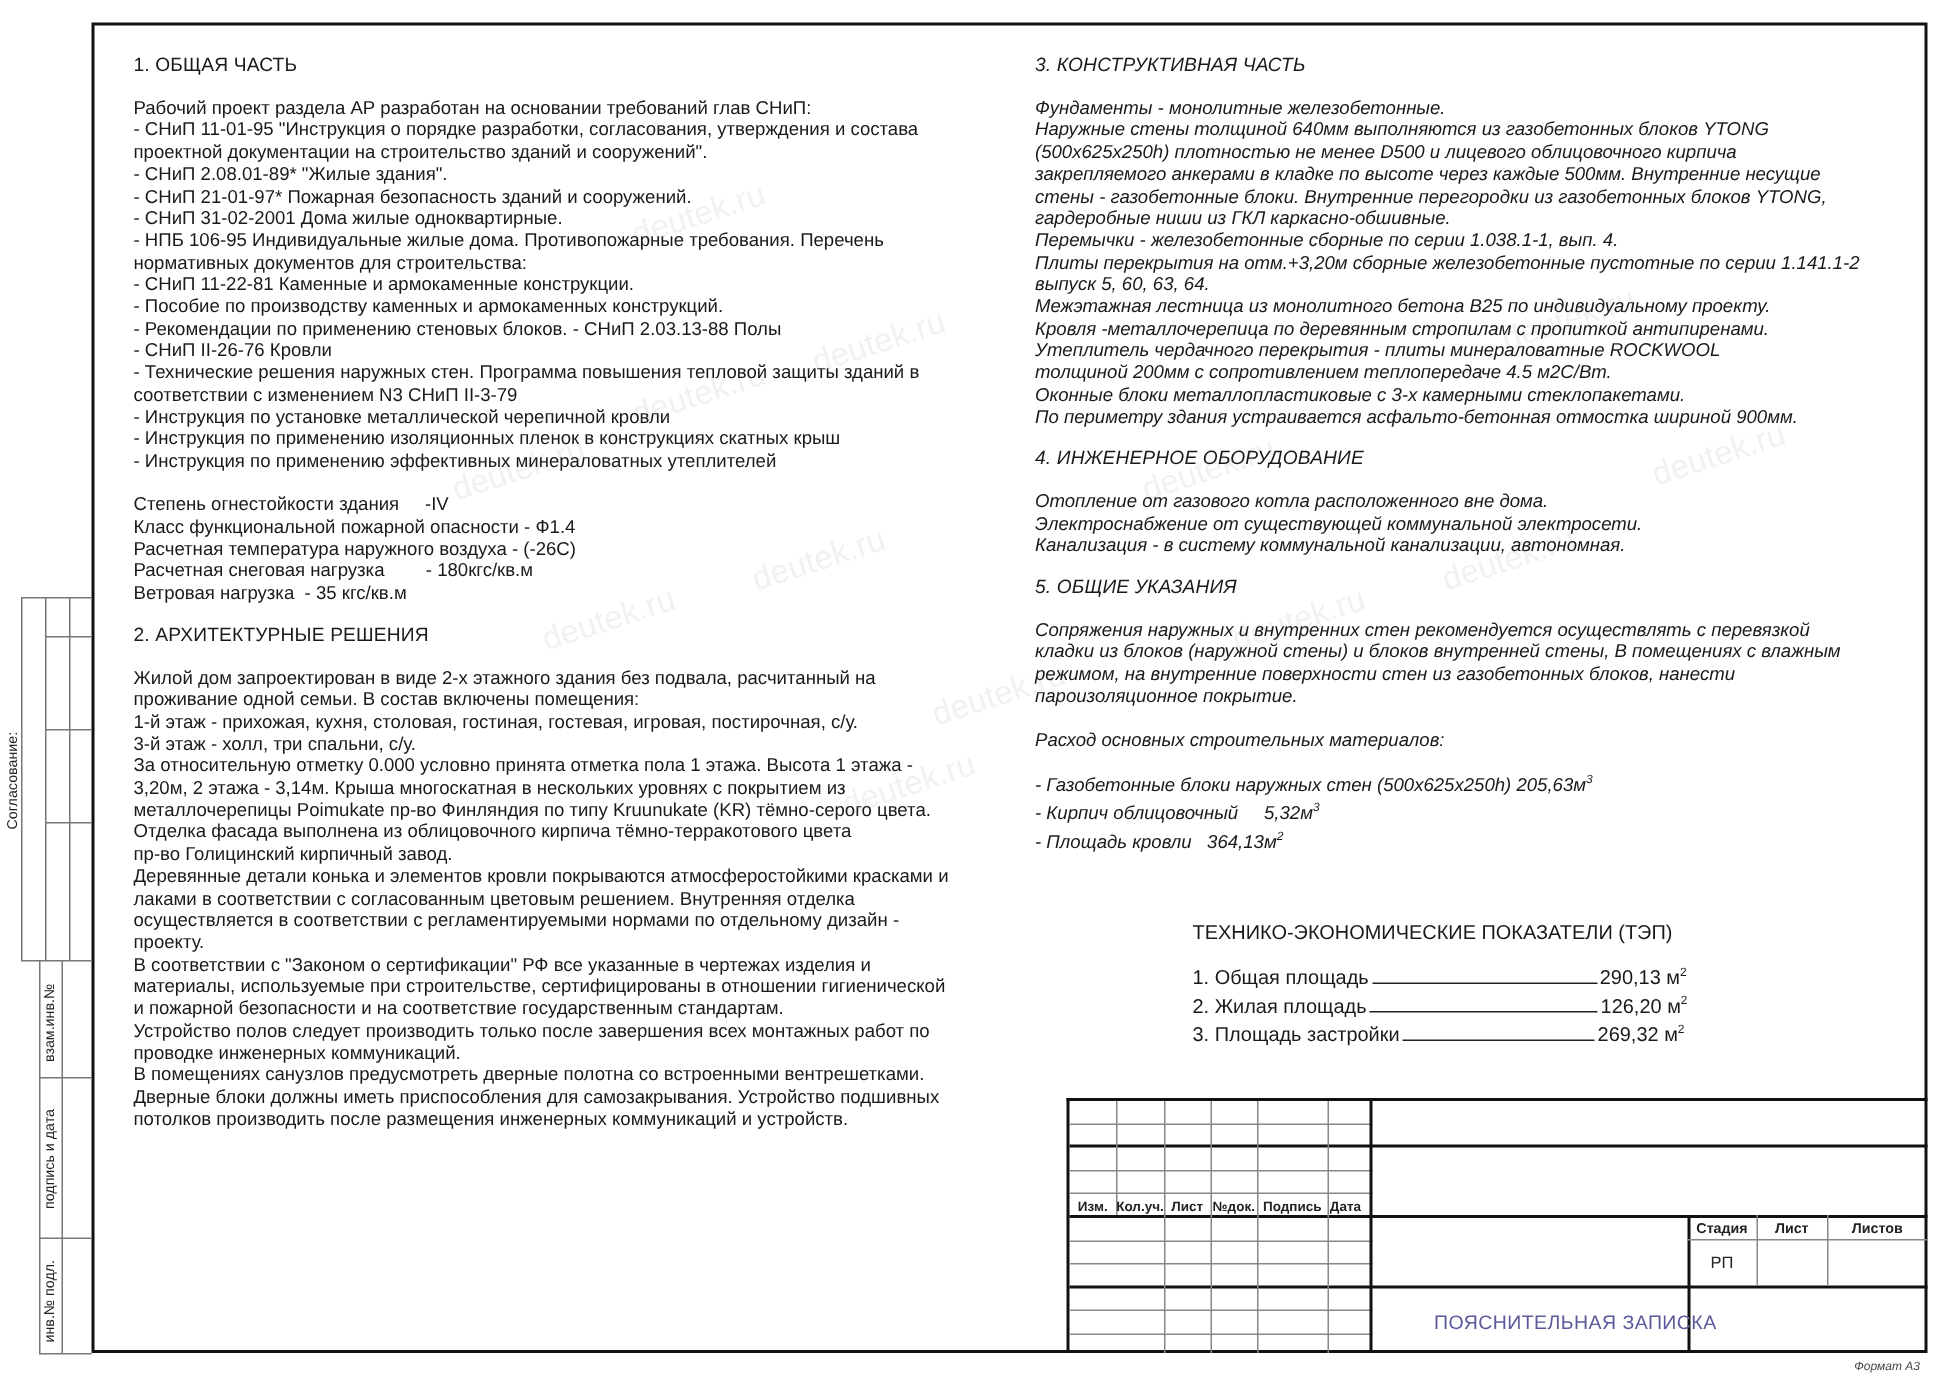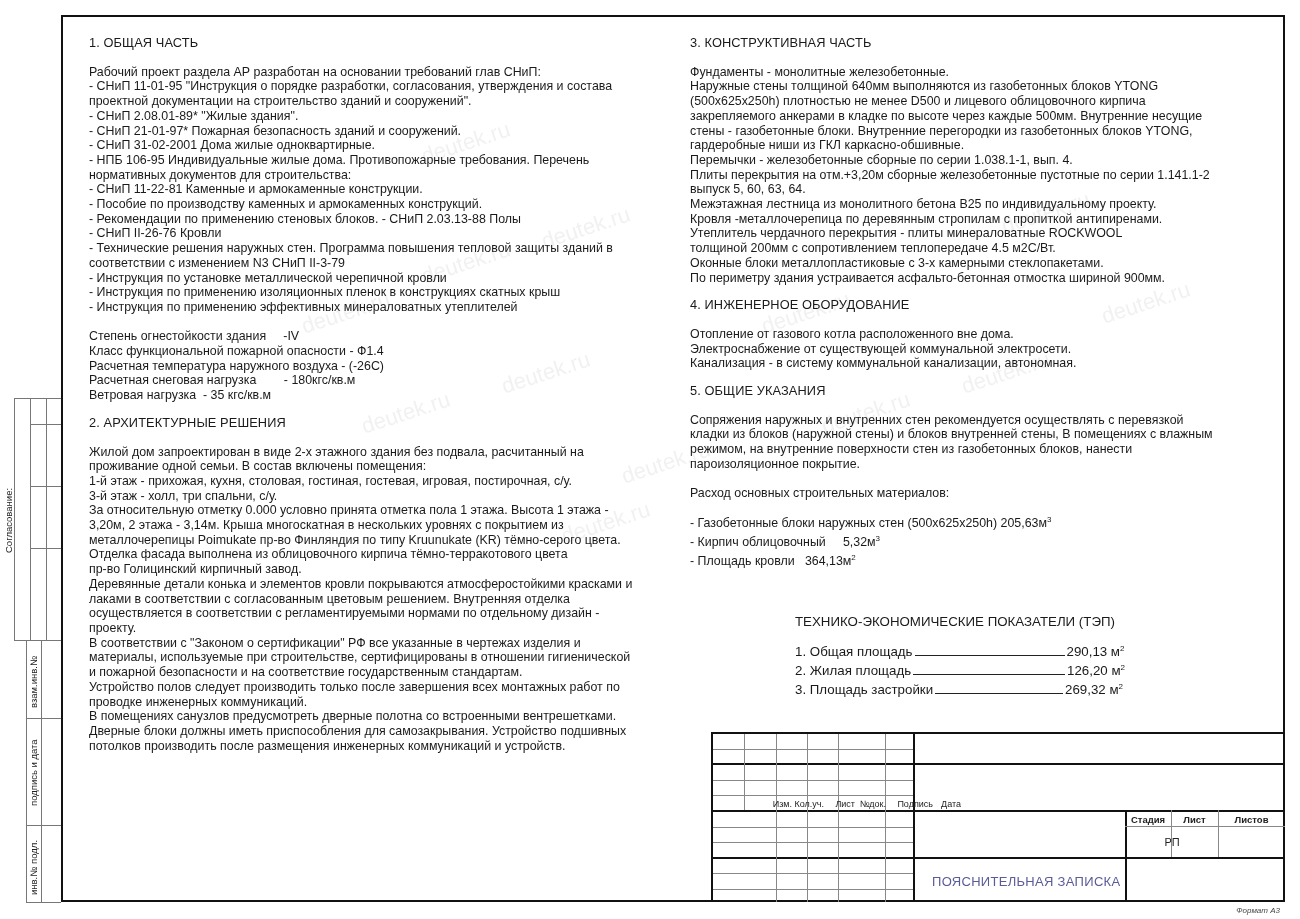"3. КОНСТРУКТИВНАЯ ЧАСТЬ" .col-right { font-style: none -> italic }
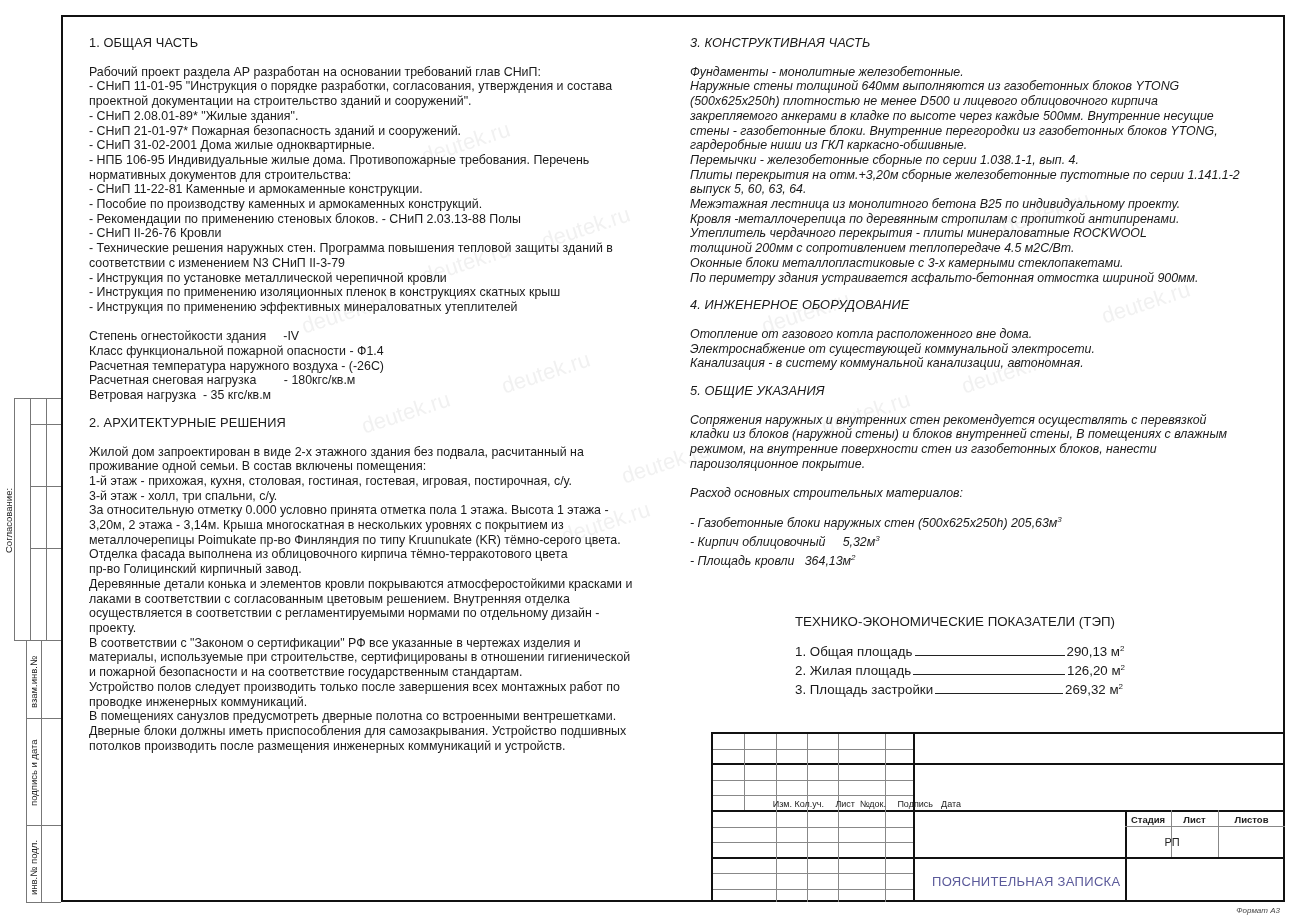"Изм." .stamp-lbl { font-weight: normal -> bold; padding-left: 48px -> none; text-align: right -> center }
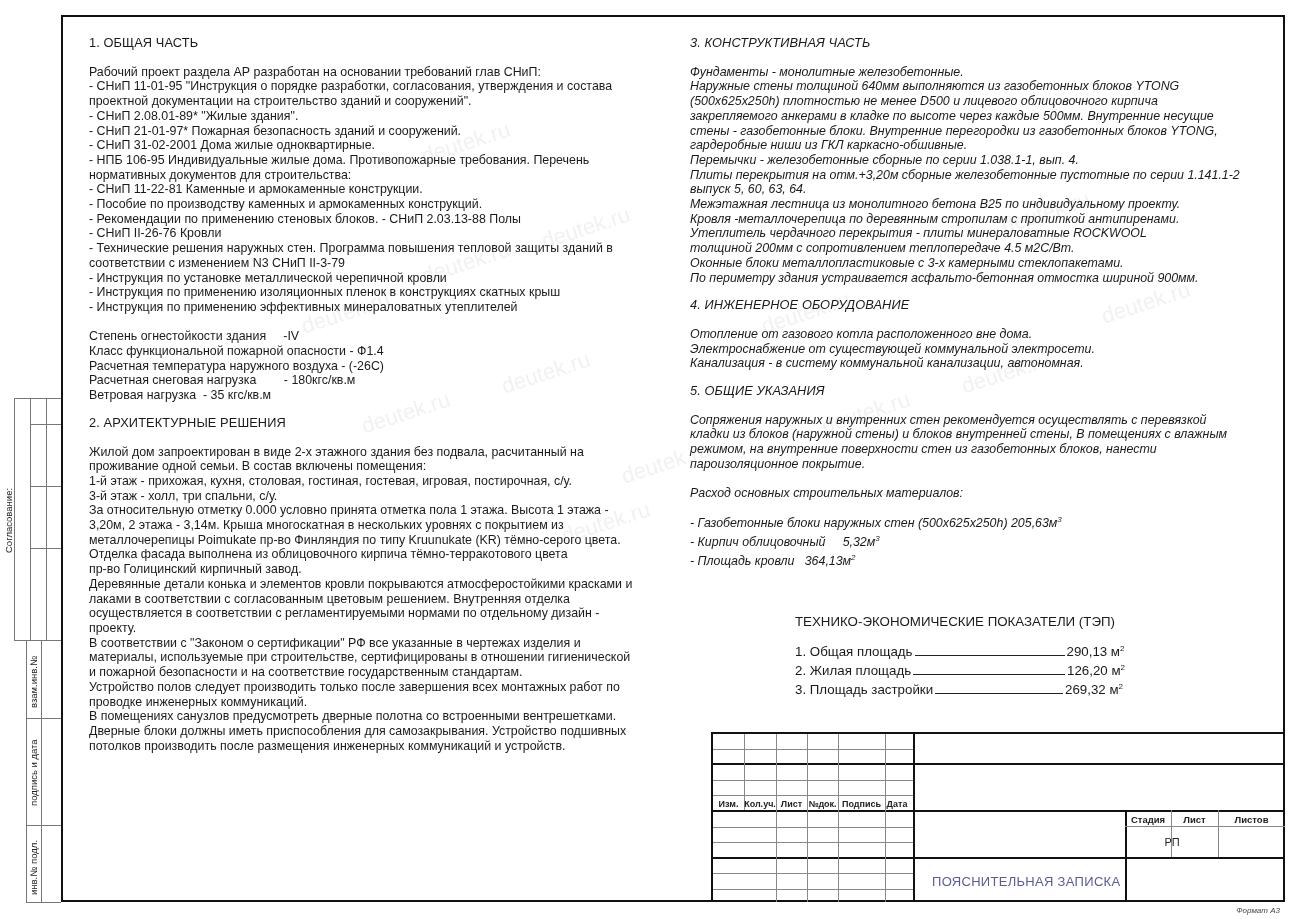"РП" span.stage-lbl { left: 436px -> 412px }
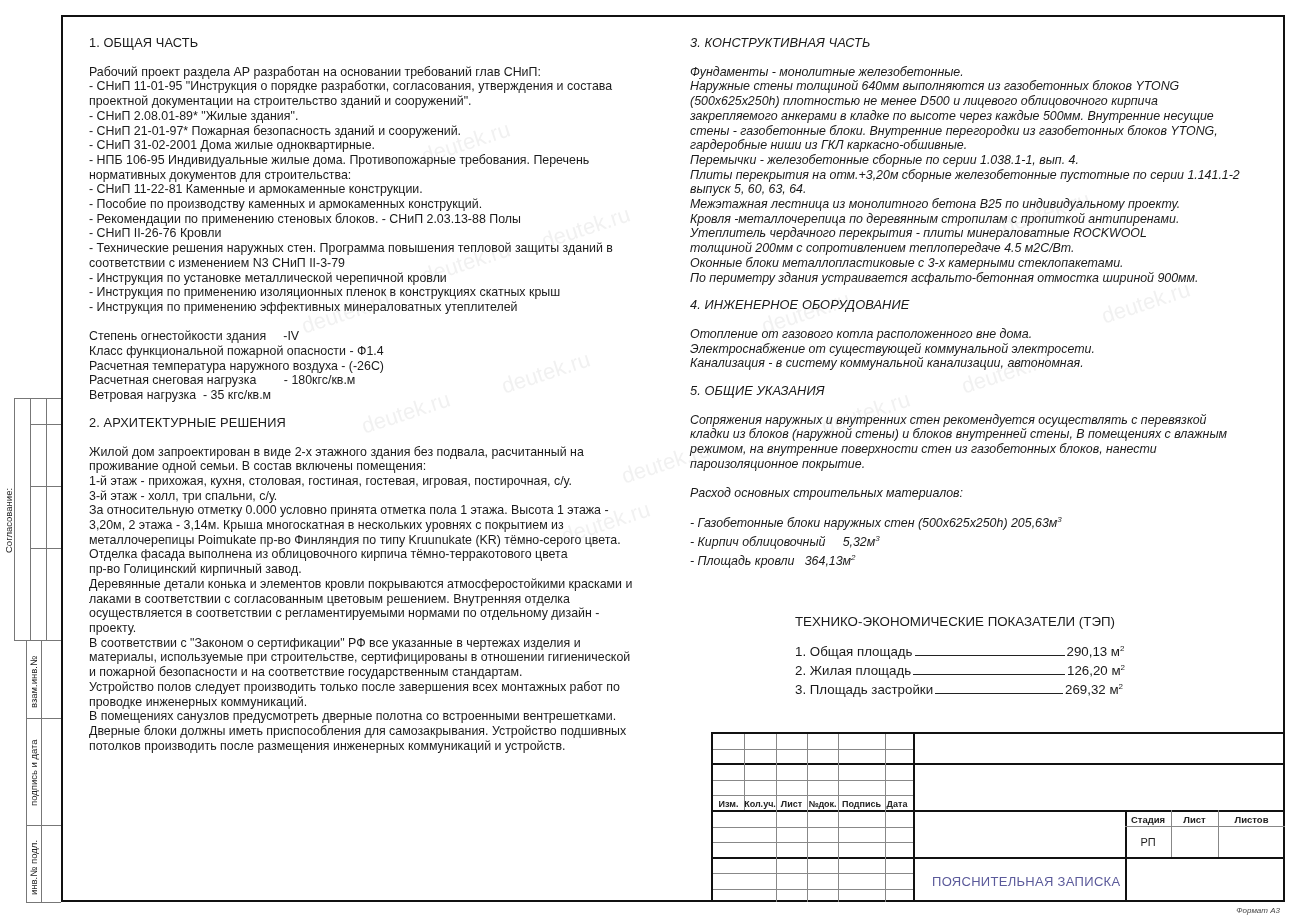"ПОЯСНИТЕЛЬНАЯ ЗАПИСКА" .stamp-title { margin-left: none -> 24px }
